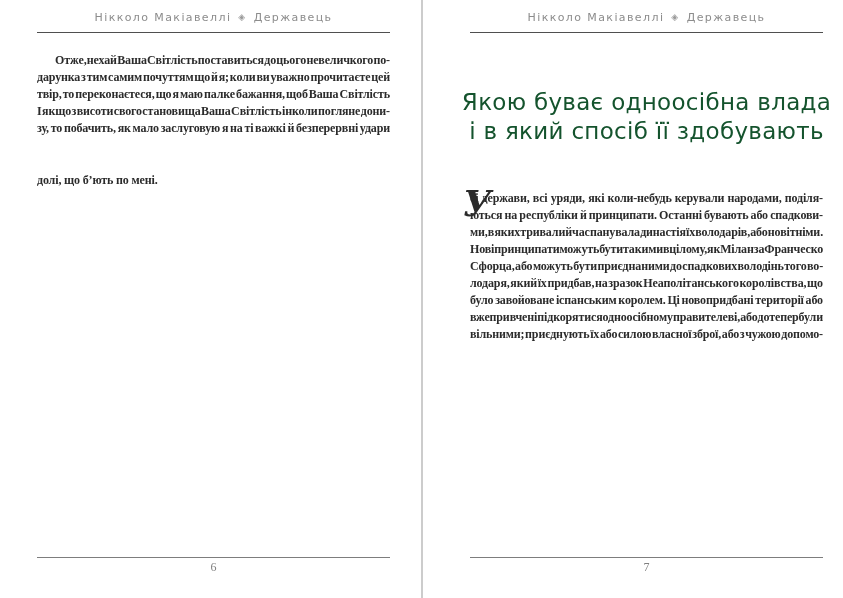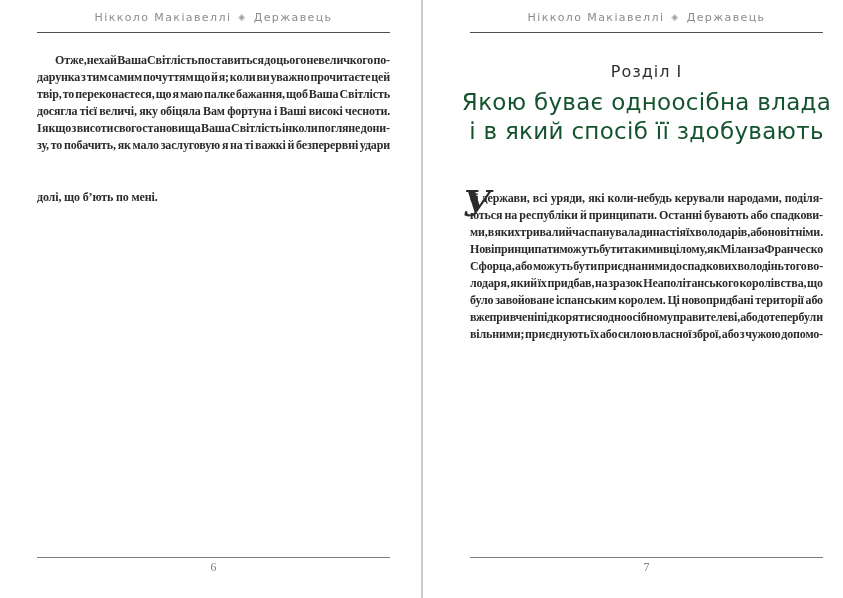"Розділ І" div.chapter-label { html: <div>Розділ І</div> -> none }
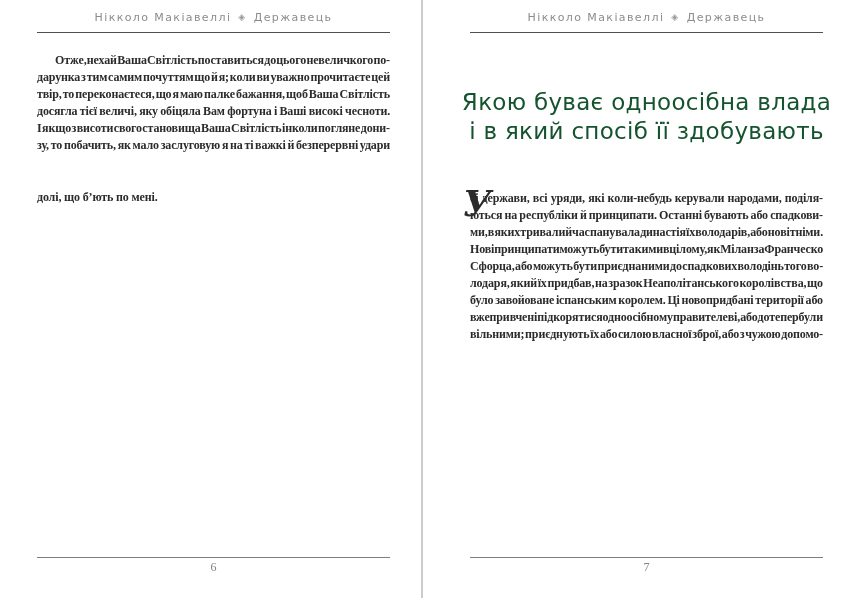"досягла" div.line { html: <div> <span>досягла</span> <span>тієї</span> <span>величі,</span> <span>яку</span> <span>обіцяла</span> <span>Вам</span> <span>фортуна</span> <span>і</span> <span>Ваші</span> <span>високі</span> <span>чесноти.</span> </div> -> none }
